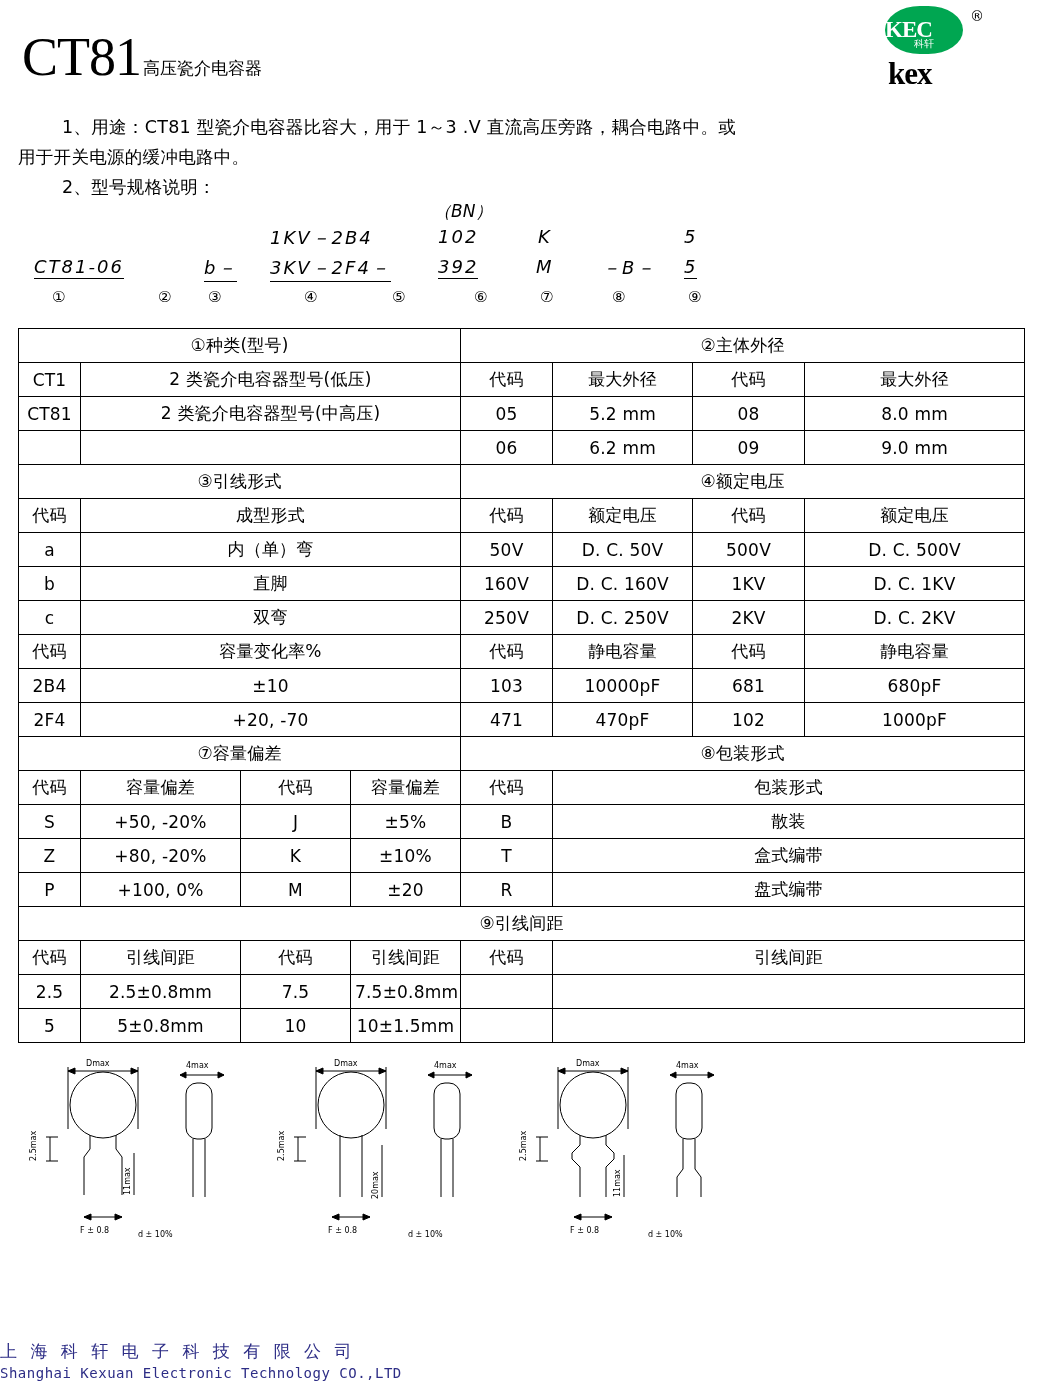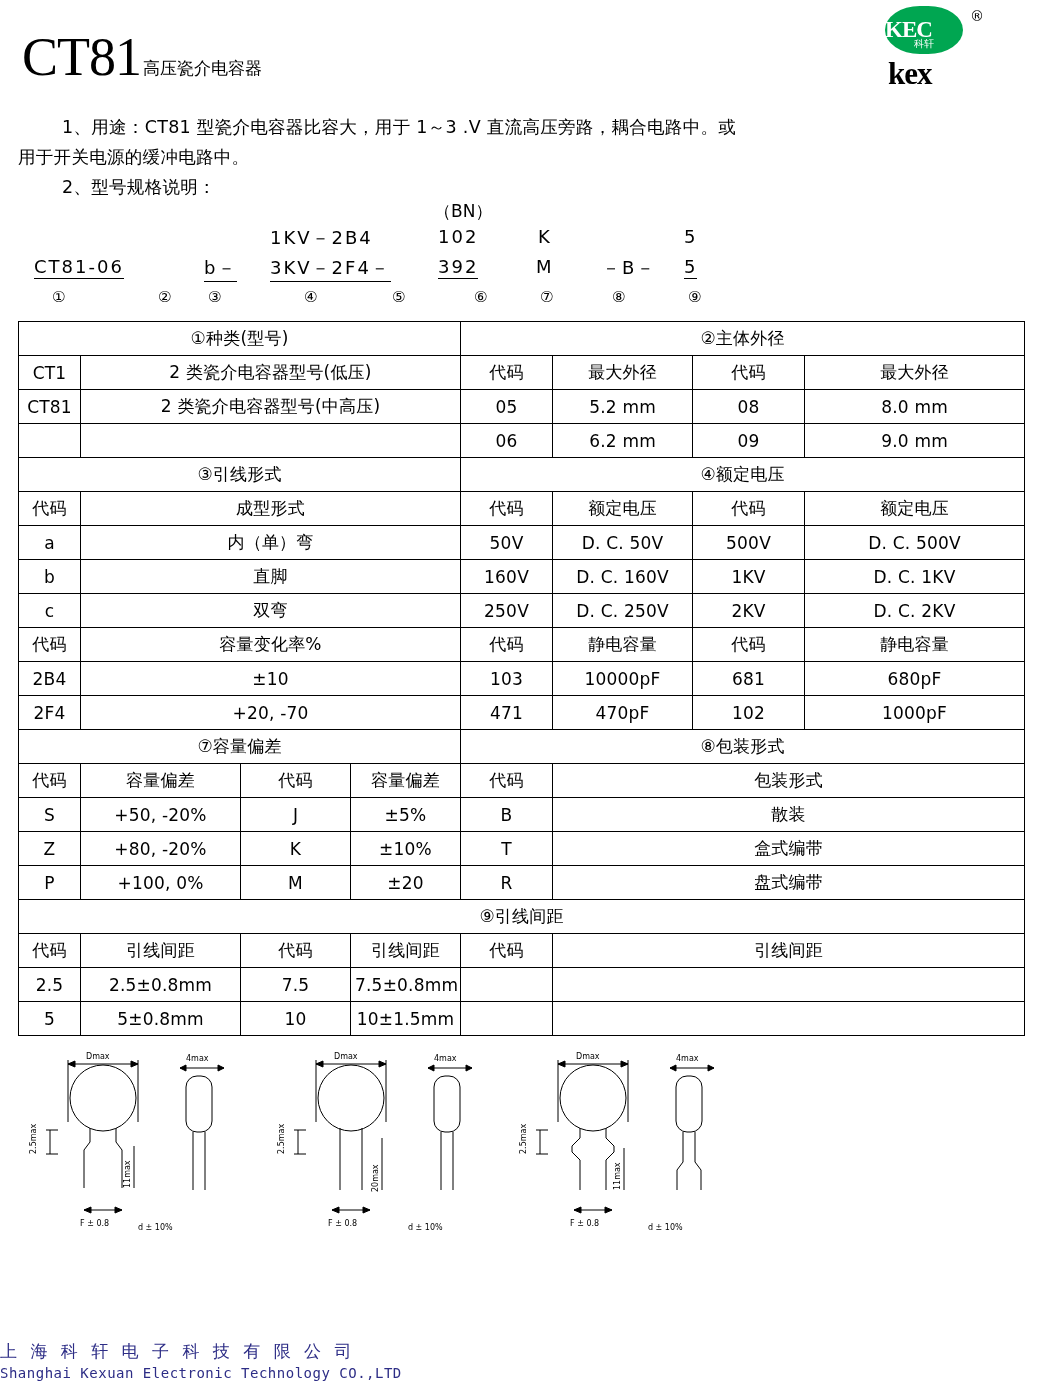"（BN）" .codeblock { font-style: none -> italic }
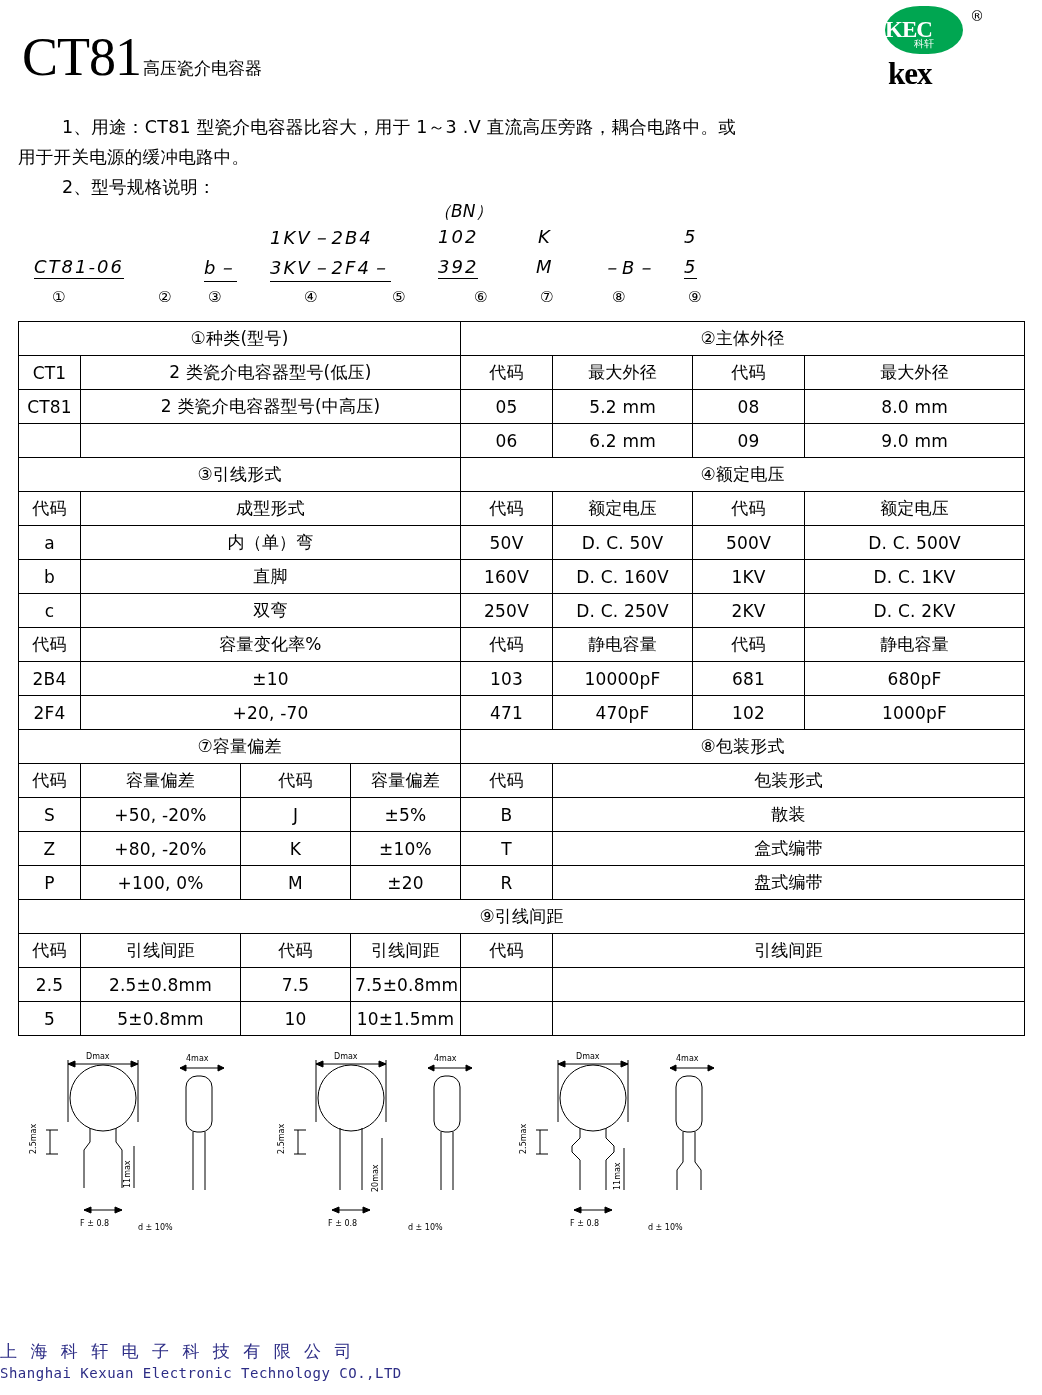"①种类(型号)" table.grid { margin-top: 3px -> 10px }
